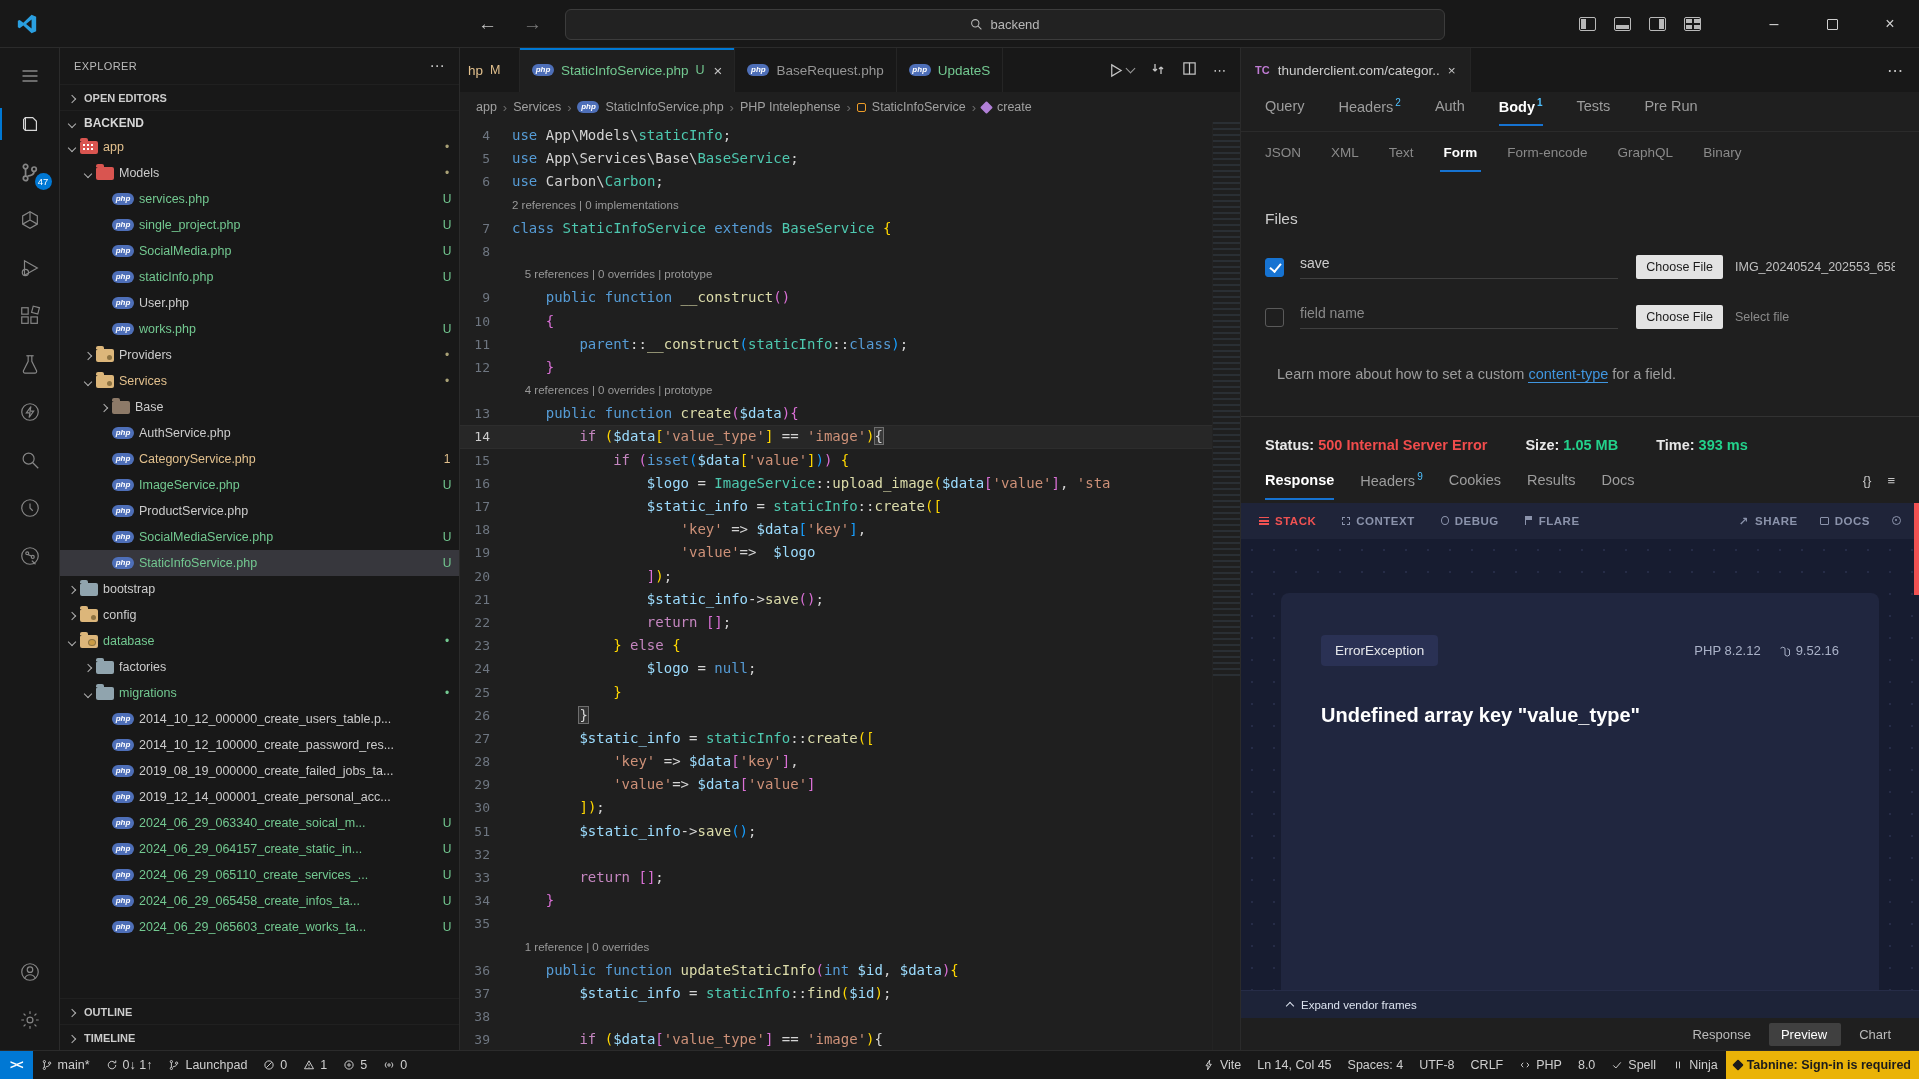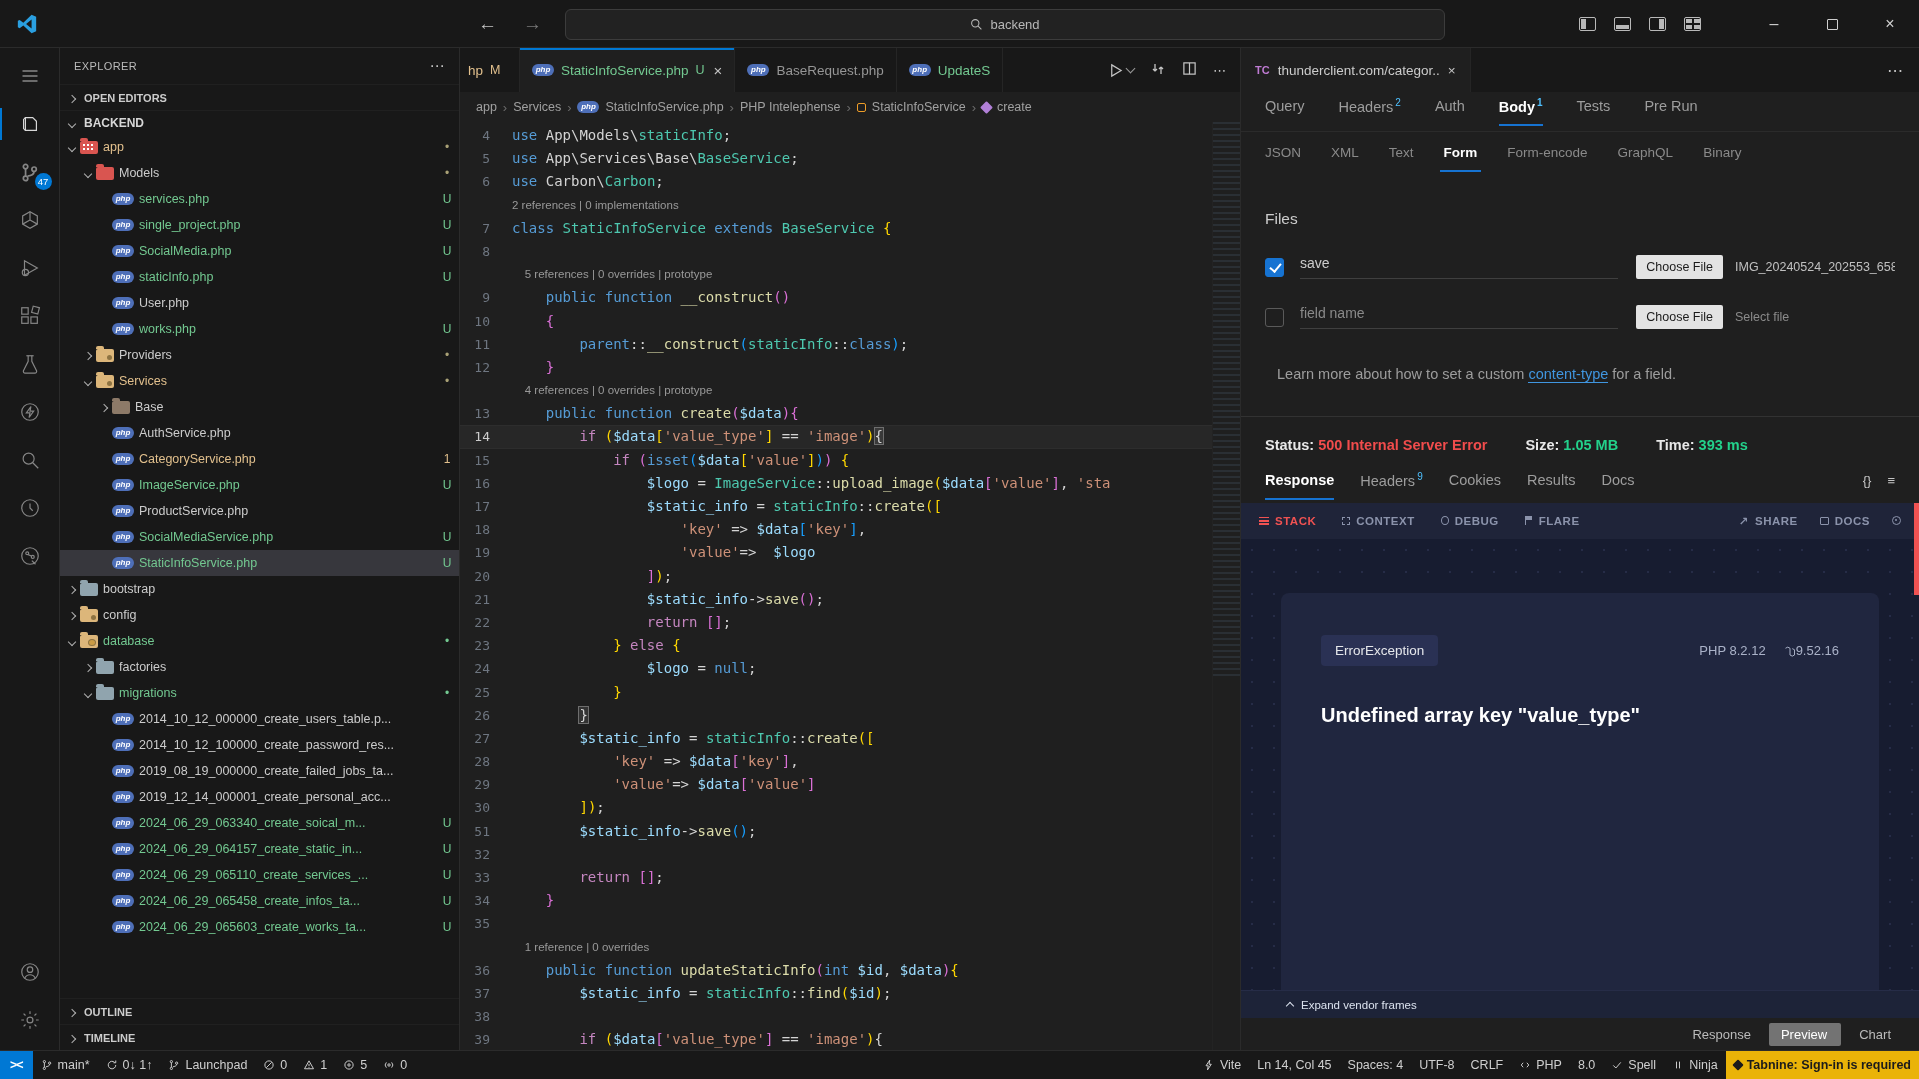"9.52.16" span { gap: none -> 5px }
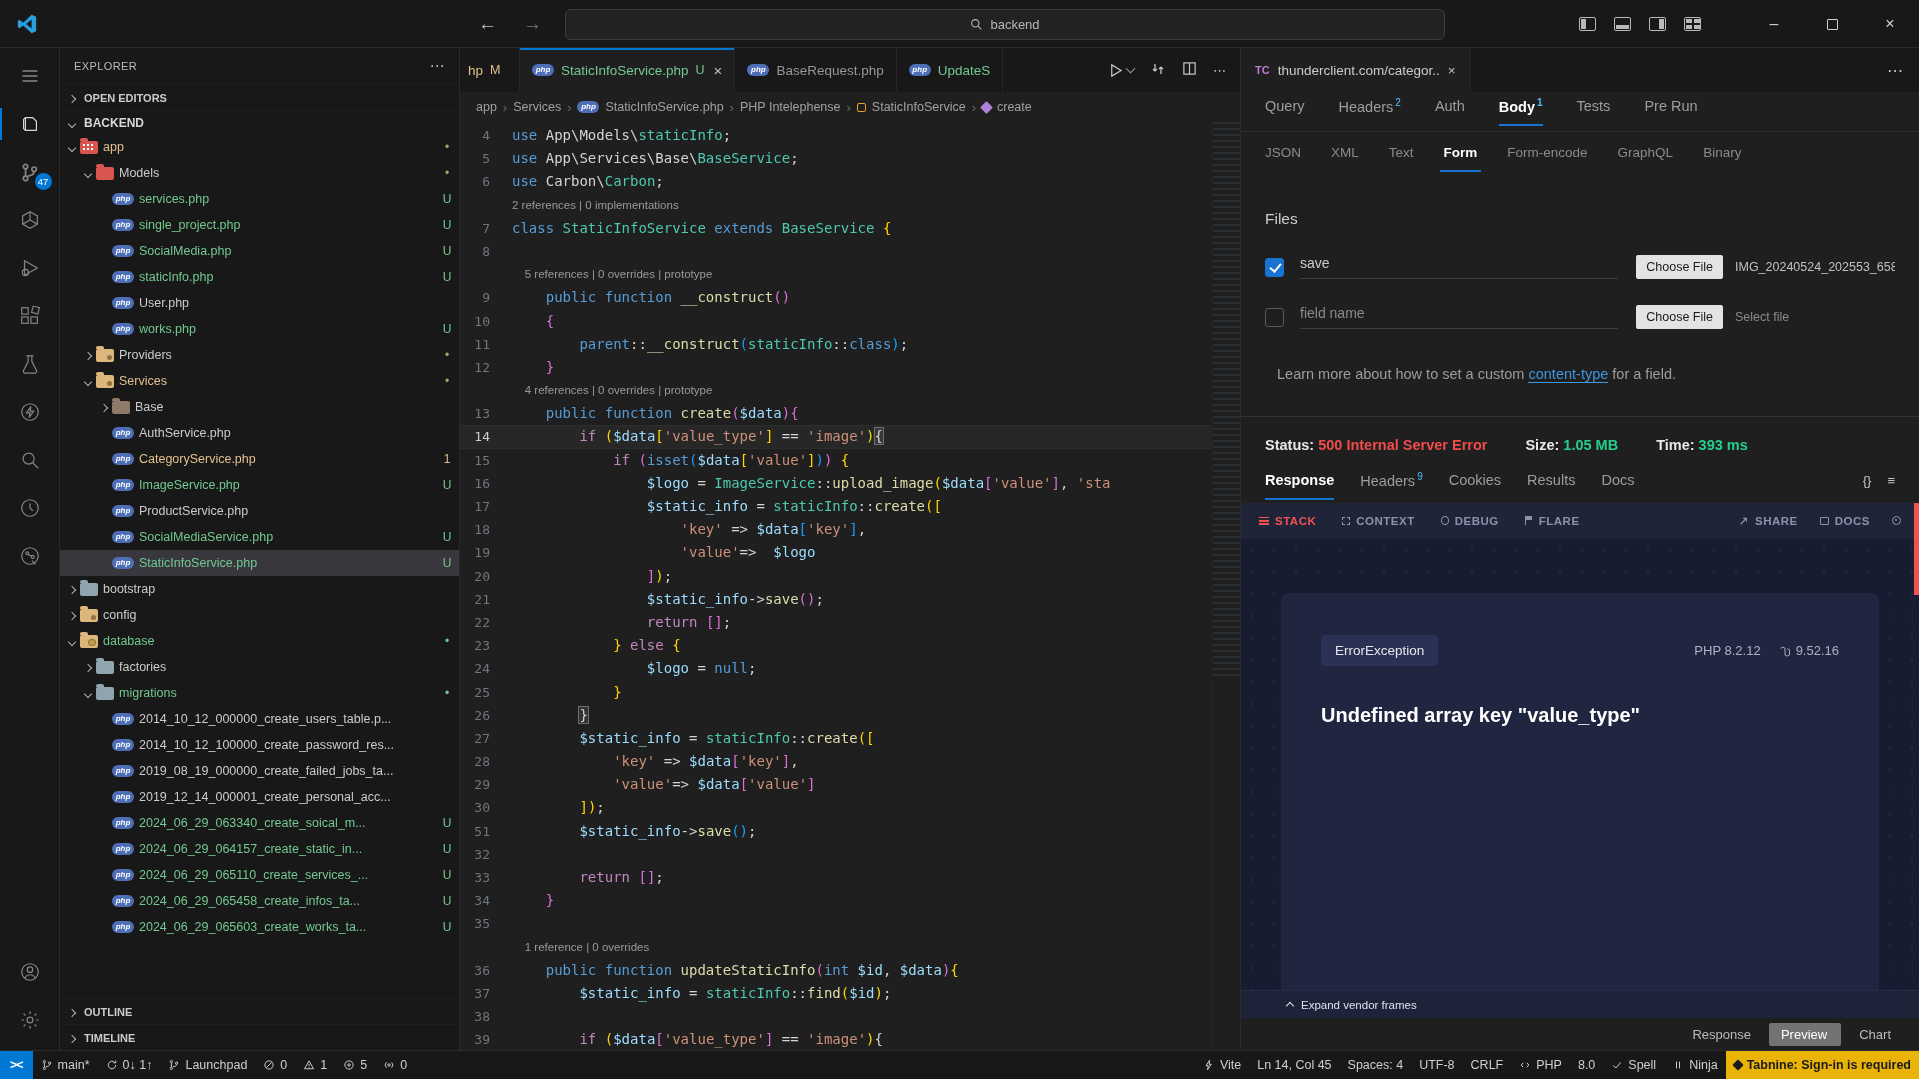"Preview" .vs-item.active { background: #737373 -> #404040 }
